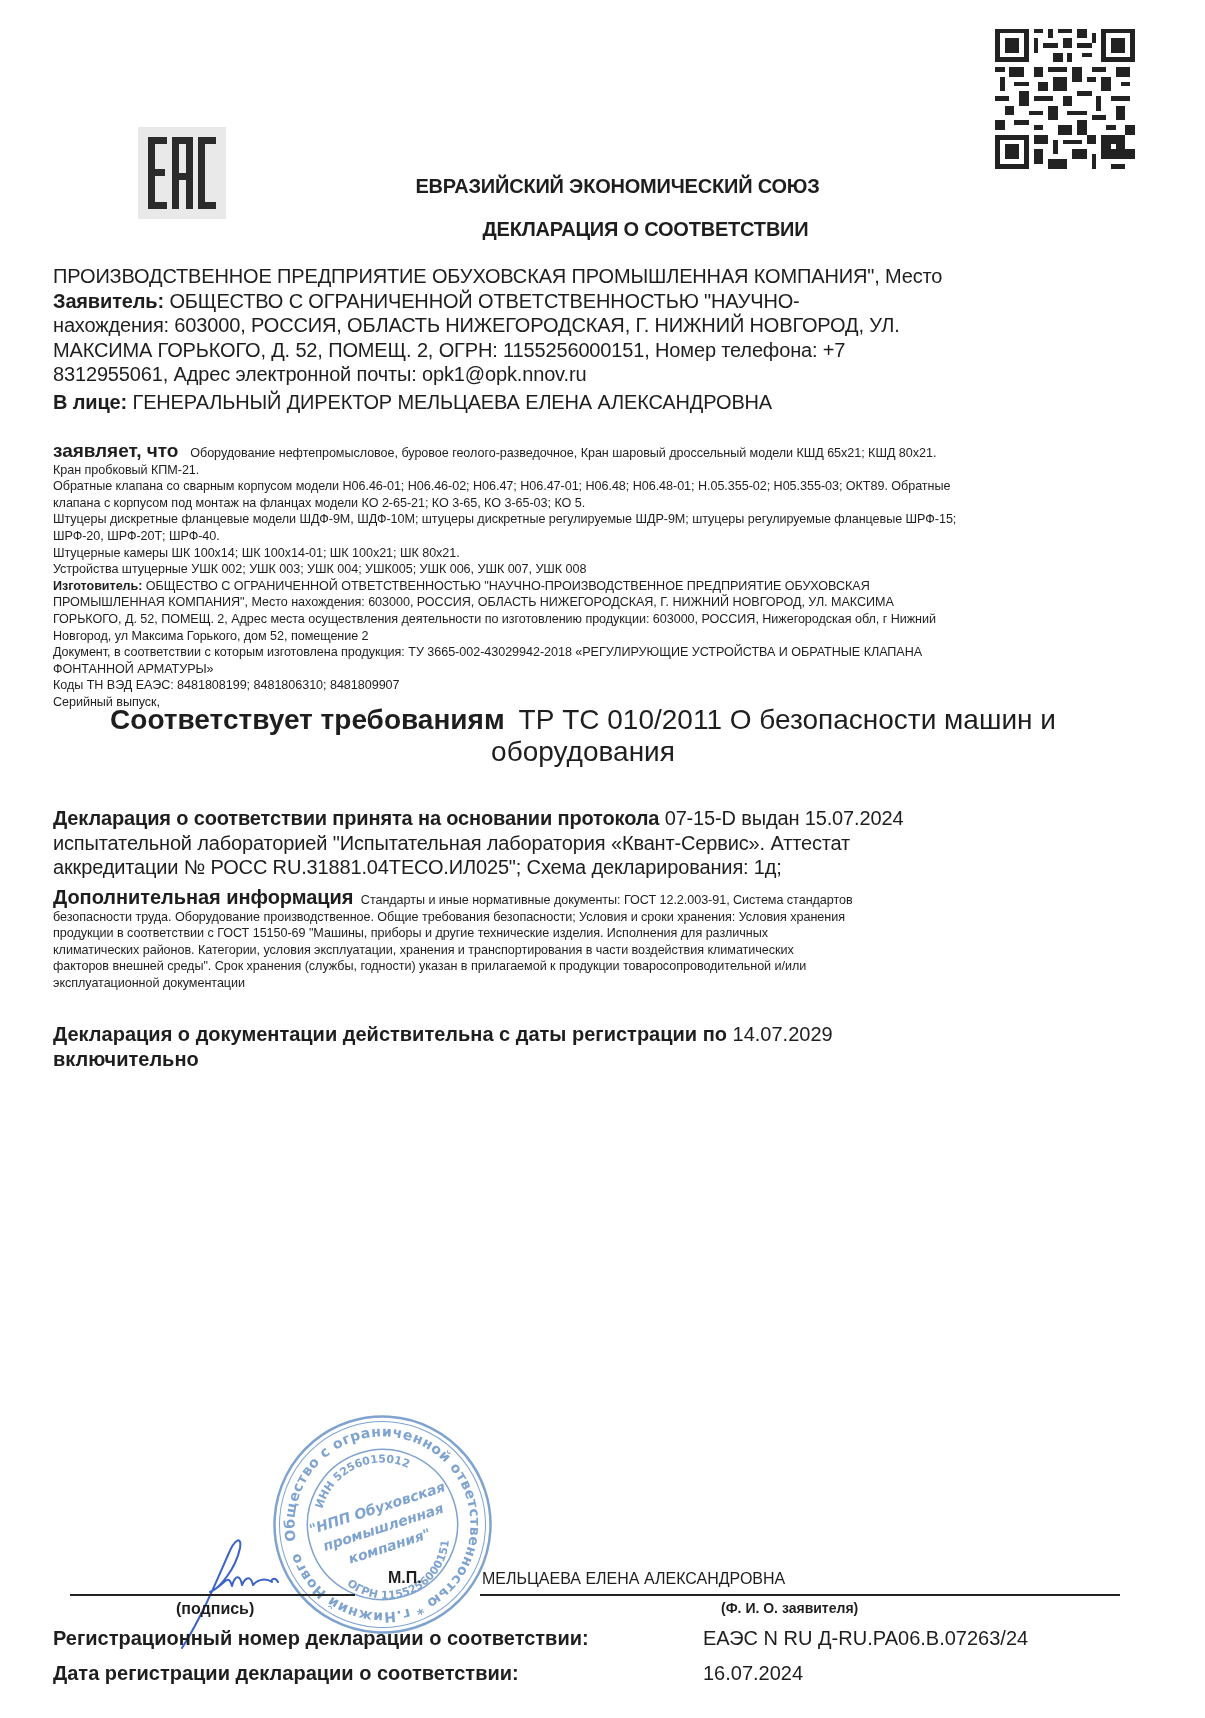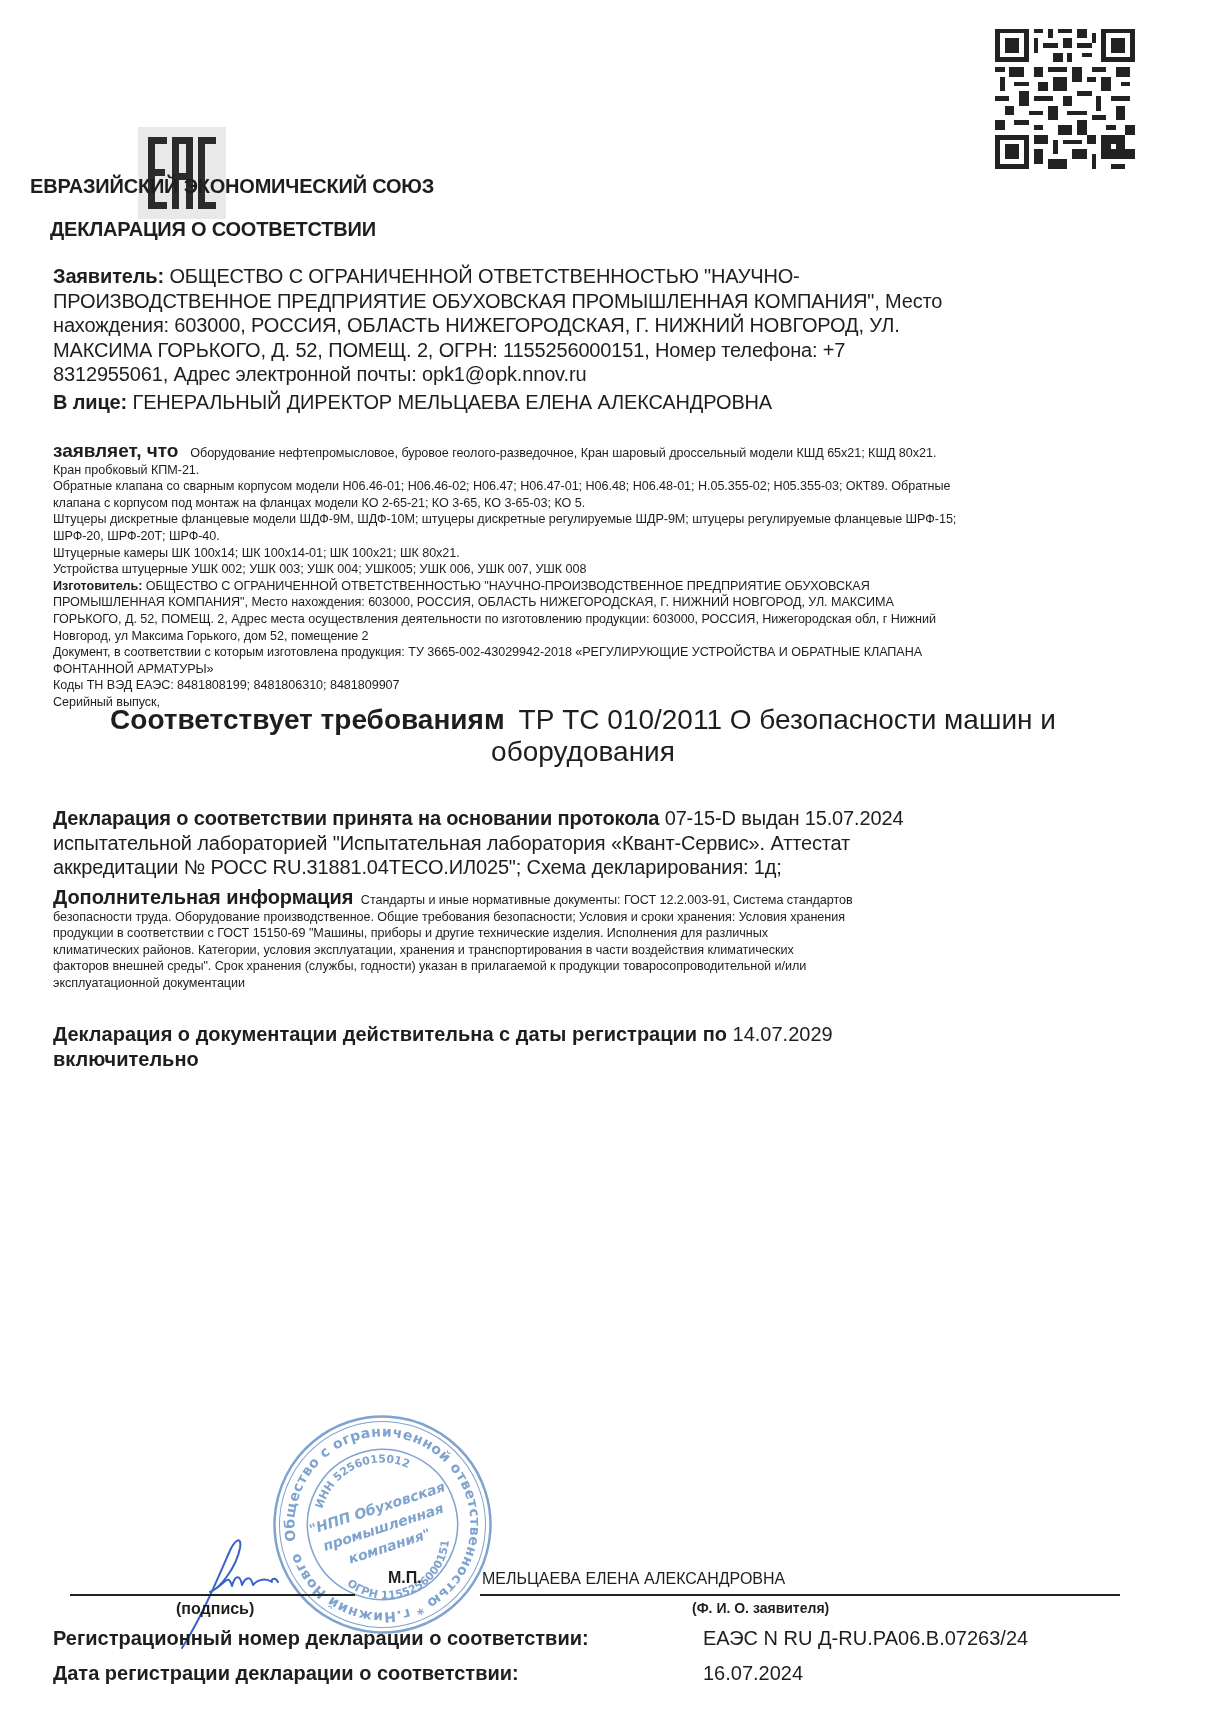"ЕВРАЗИЙСКИЙ ЭКОНОМИЧЕСКИЙ СОЮЗ" .title { text-align: none -> center }
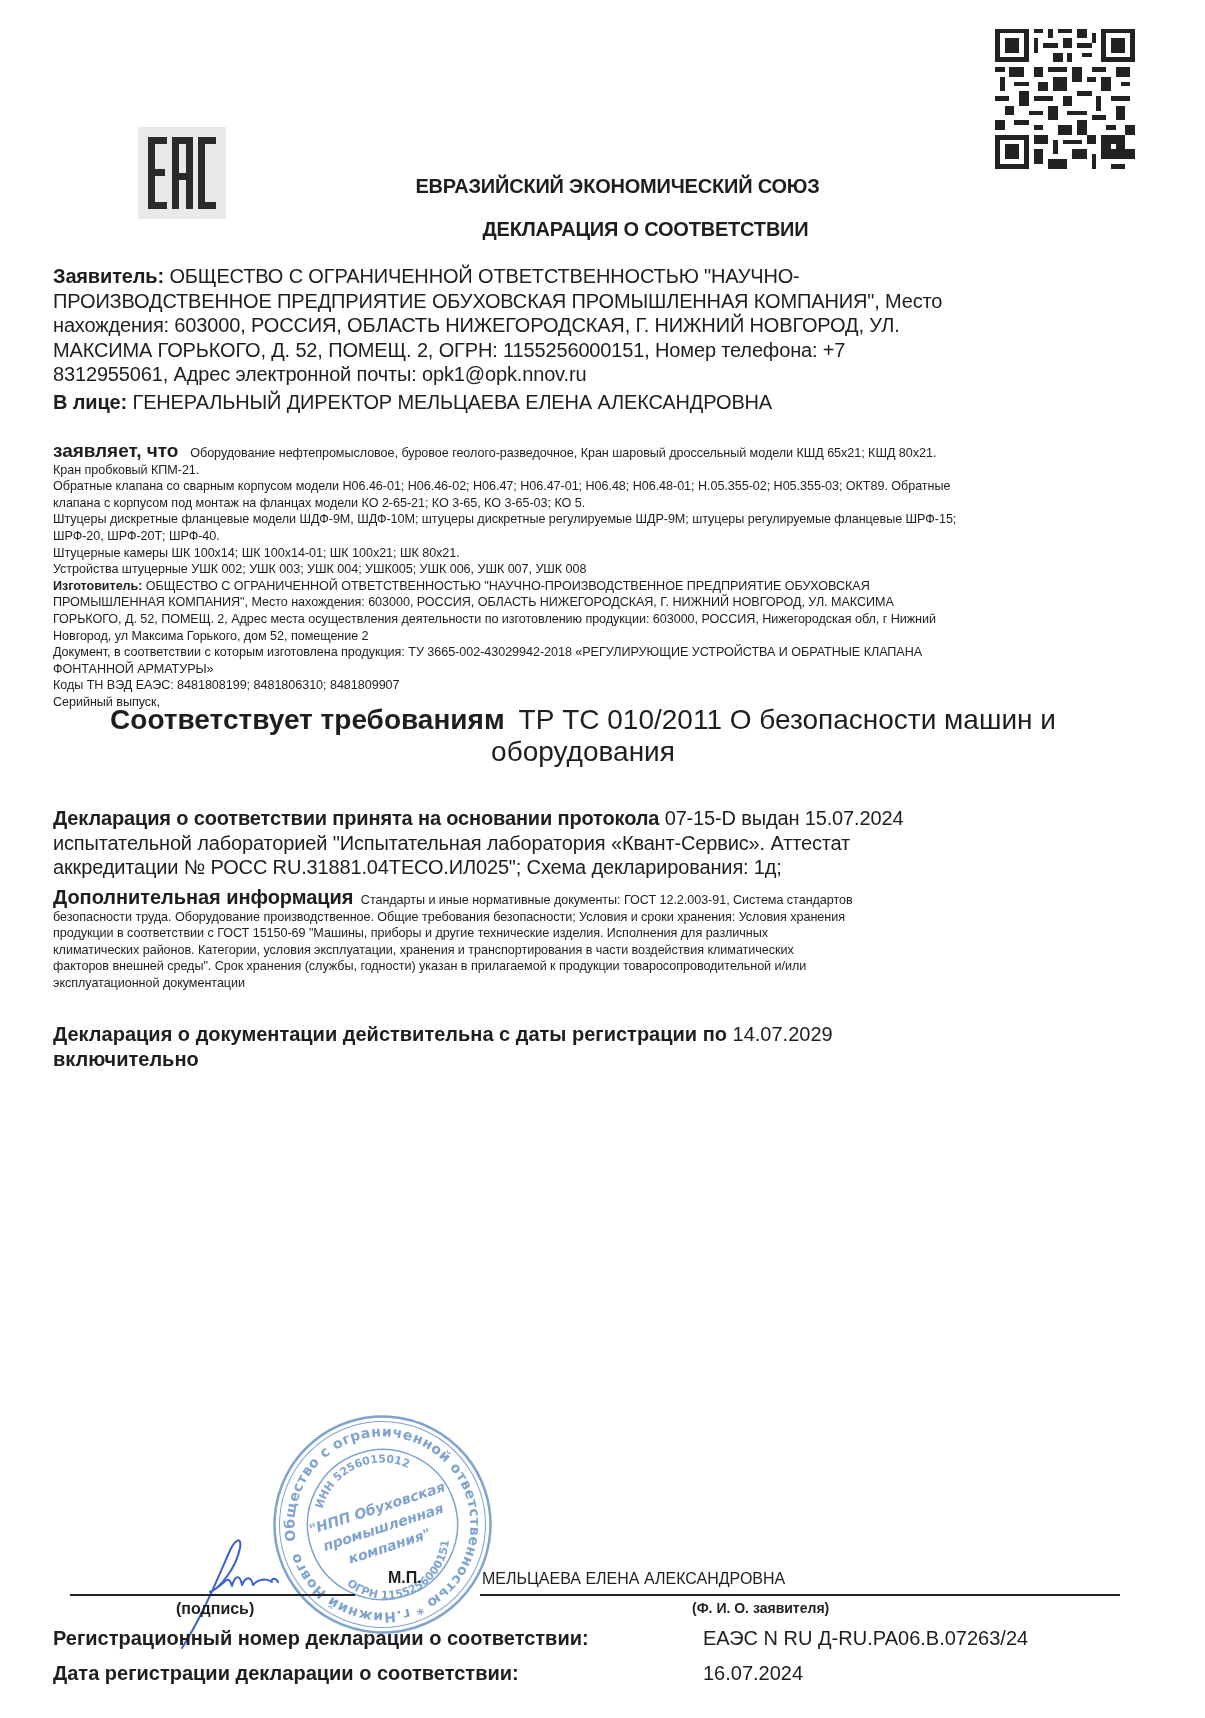"Заявитель: ОБЩЕСТВО С ОГРАНИЧЕННОЙ" div.p { order: before "ПРОИЗВОДСТВЕННОЕ ПРЕДПРИЯТИЕ ОБУХОВСКАЯ" -> after "ПРОИЗВОДСТВЕННОЕ ПРЕДПРИЯТИЕ ОБУХОВСКАЯ" }
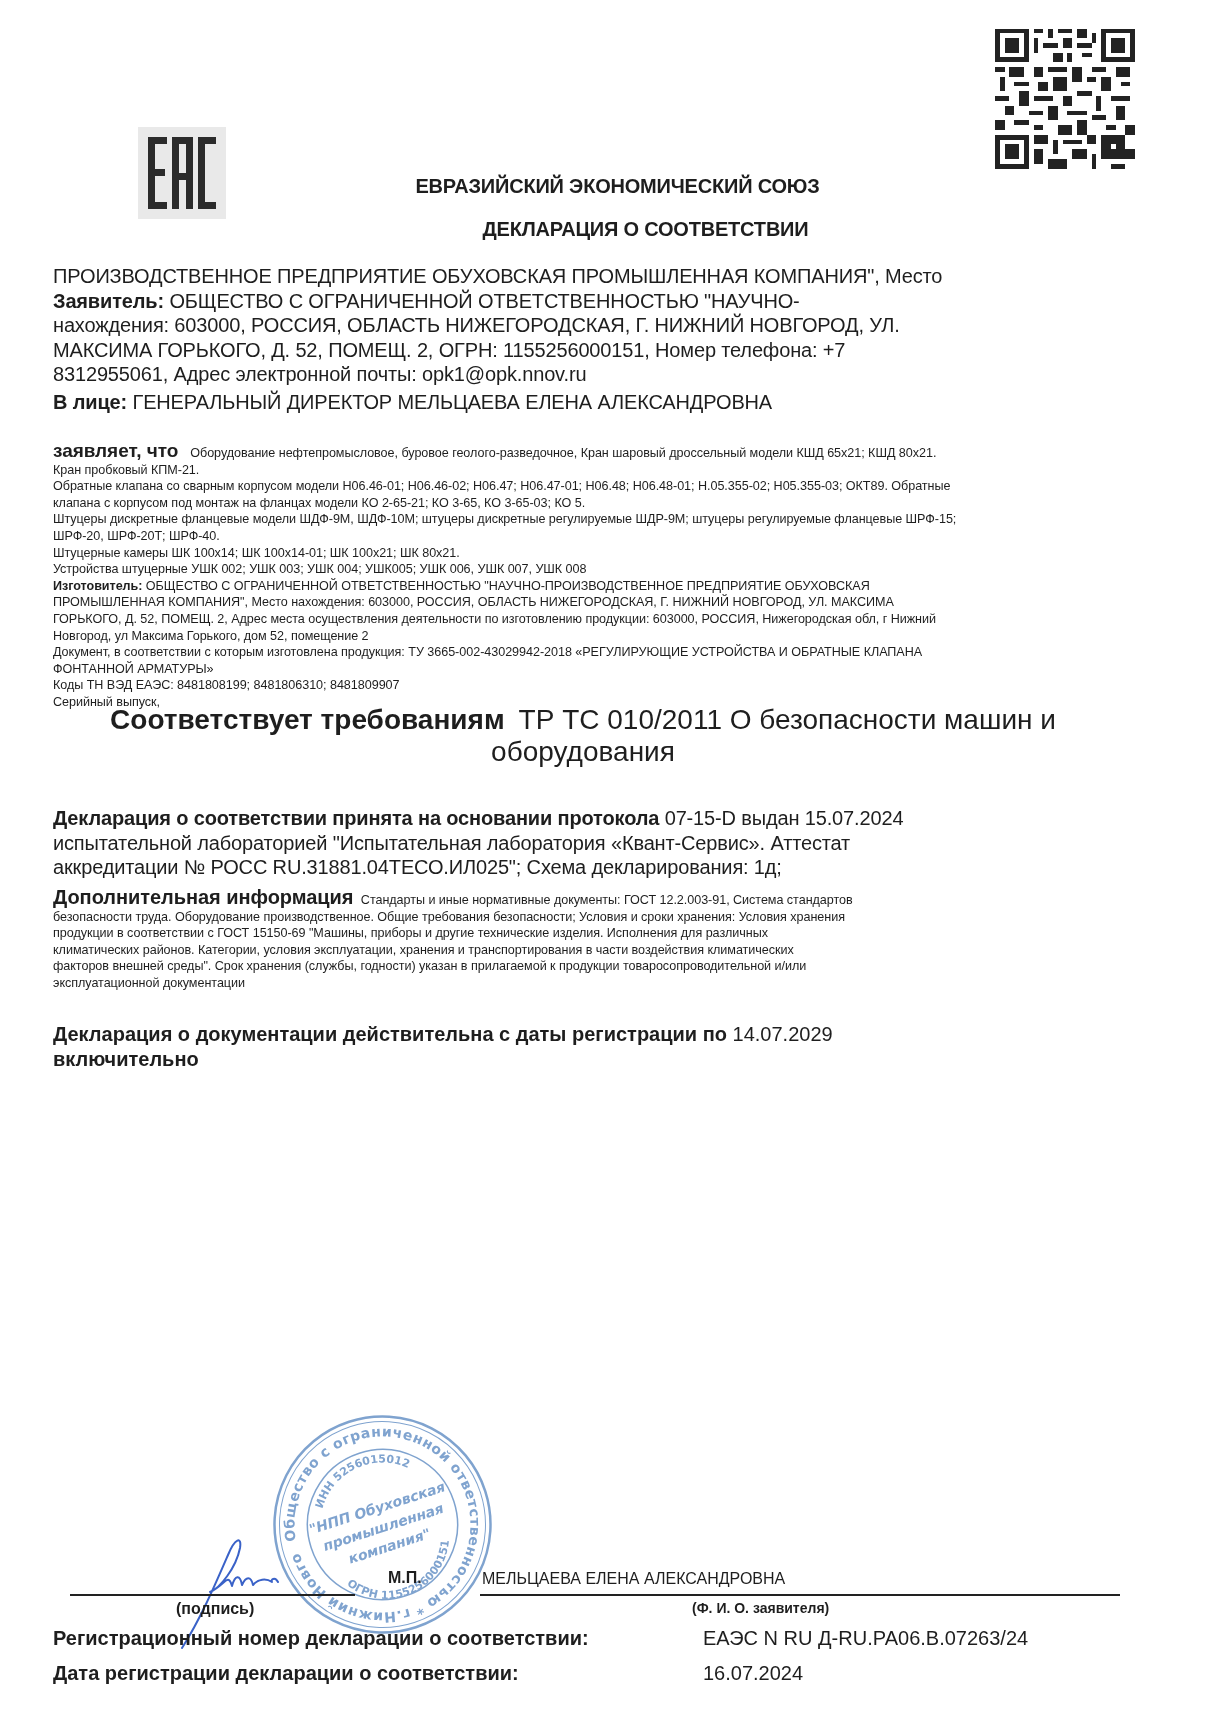"(Ф. И. О. заявителя)" .name-cap { left: 692px -> 721px }
